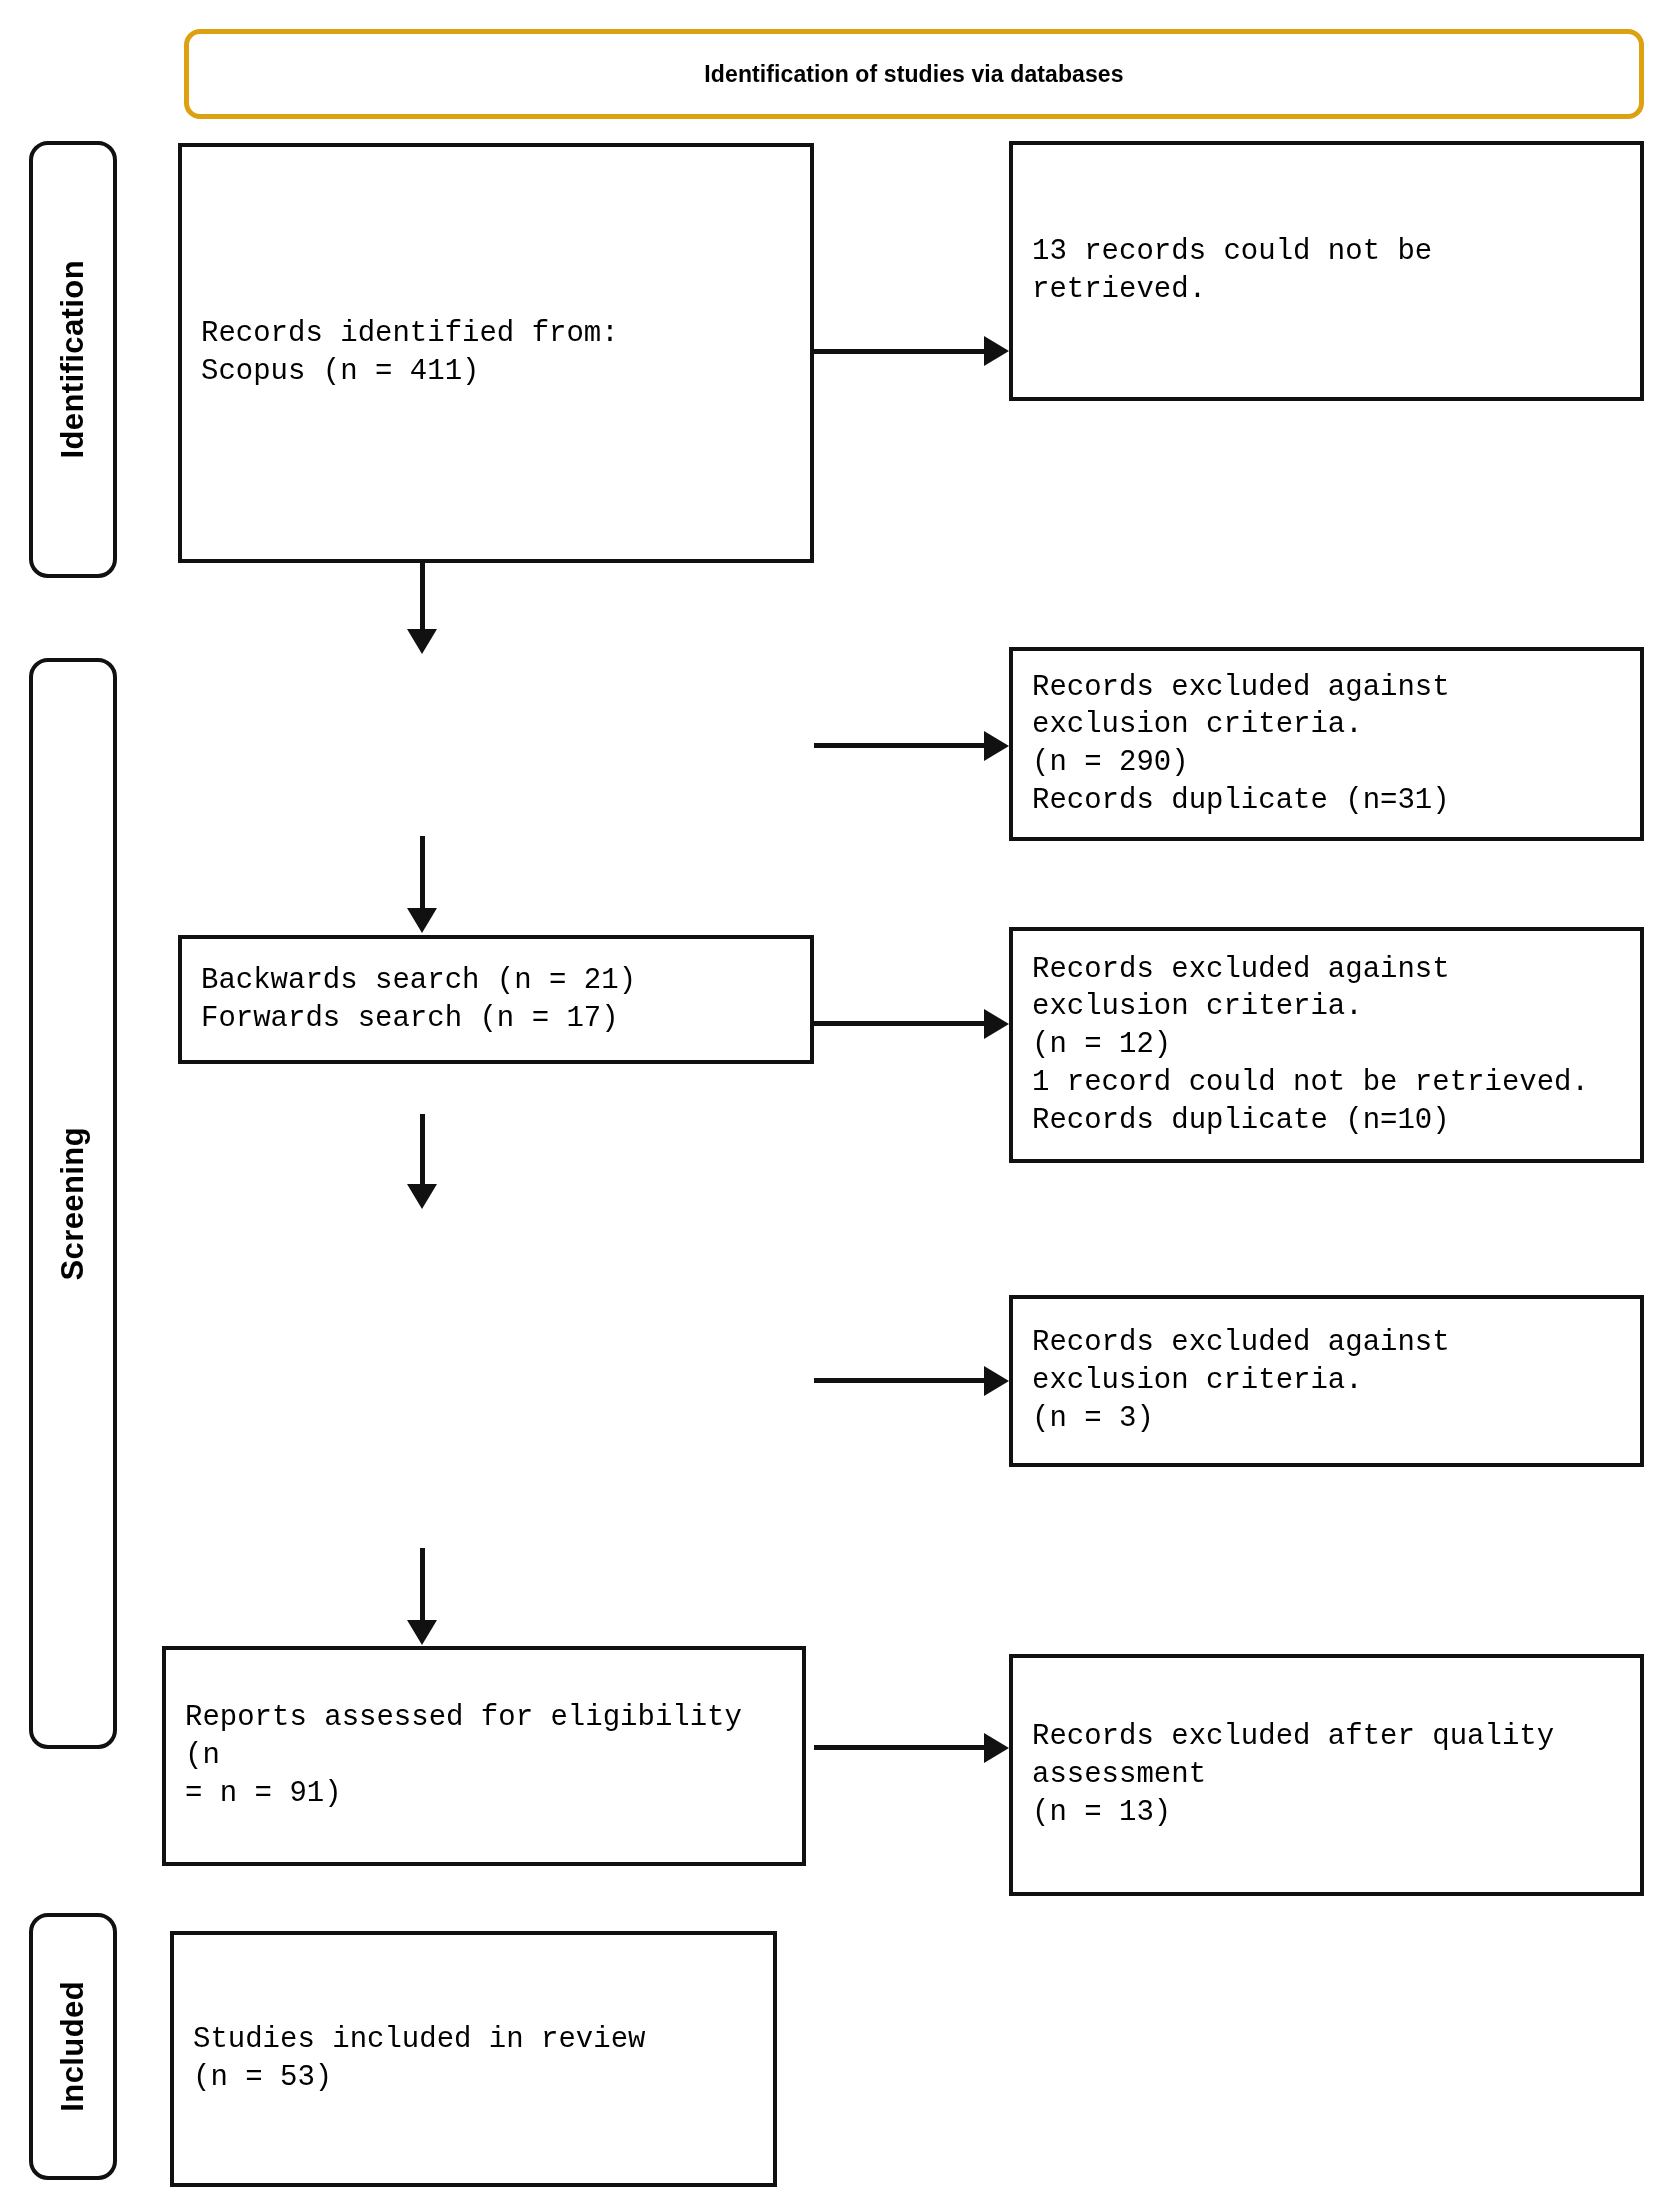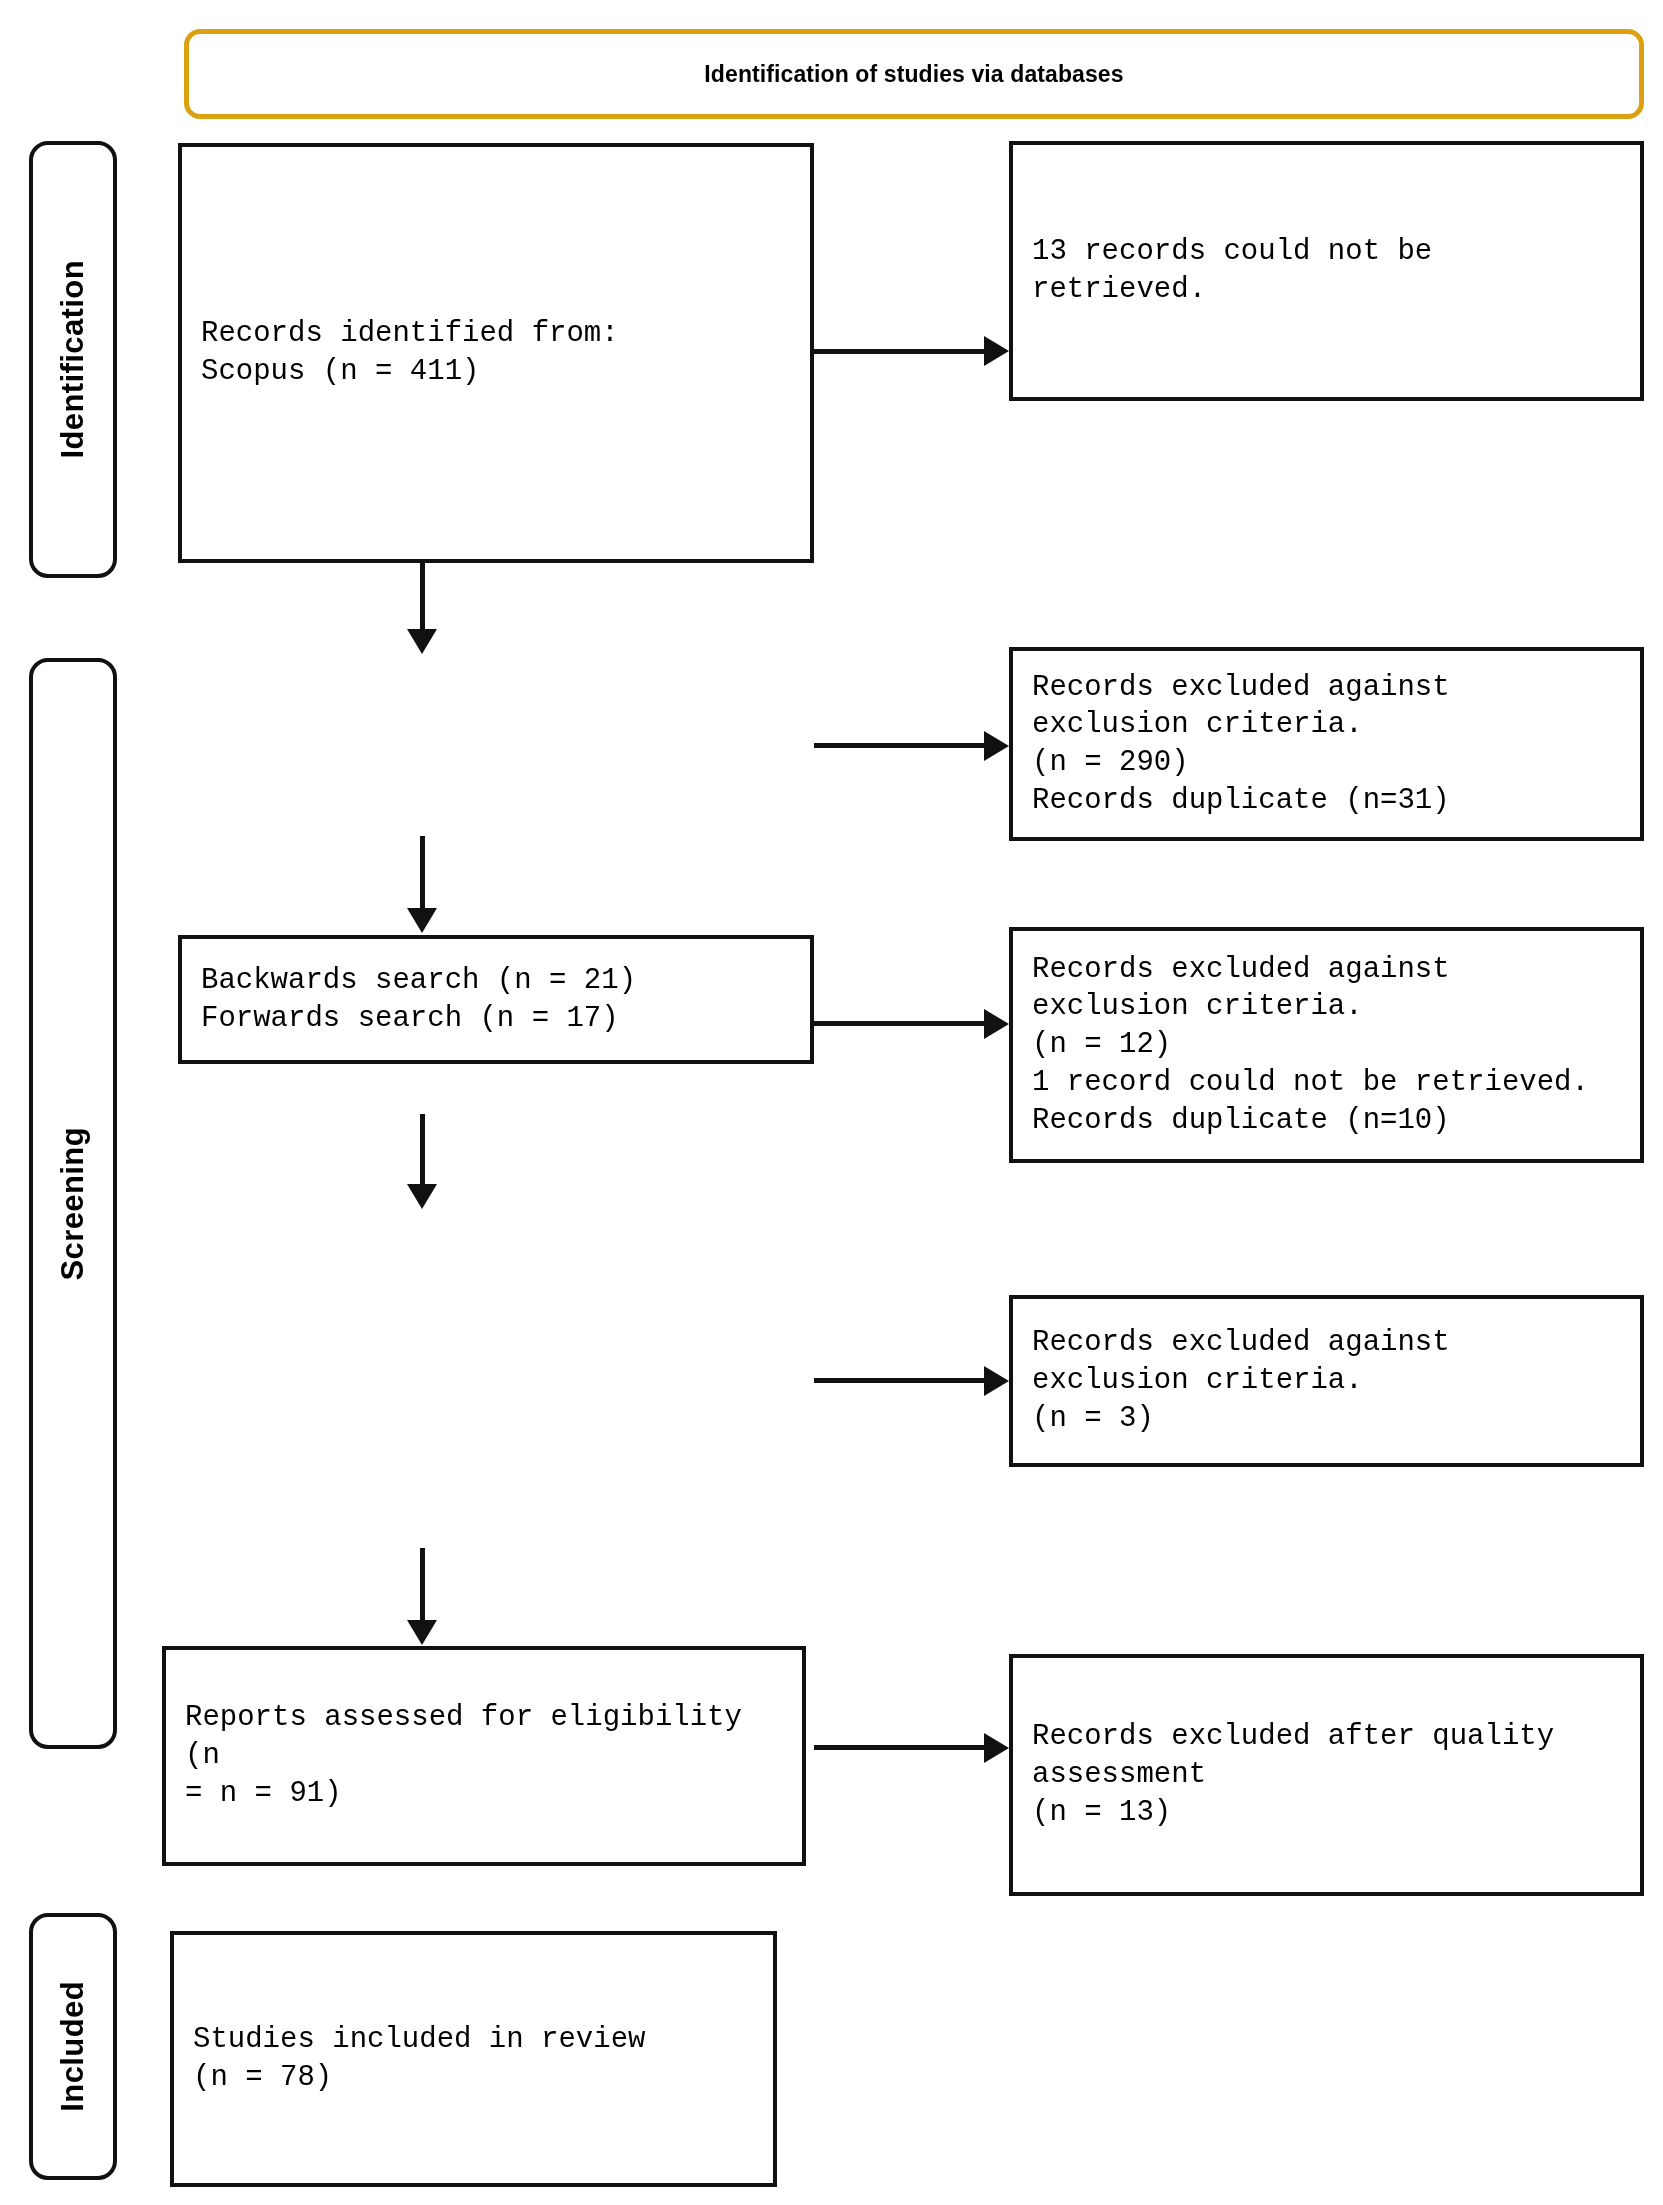"Studies included in review" div.flow-text { text: 78 -> 53 }
